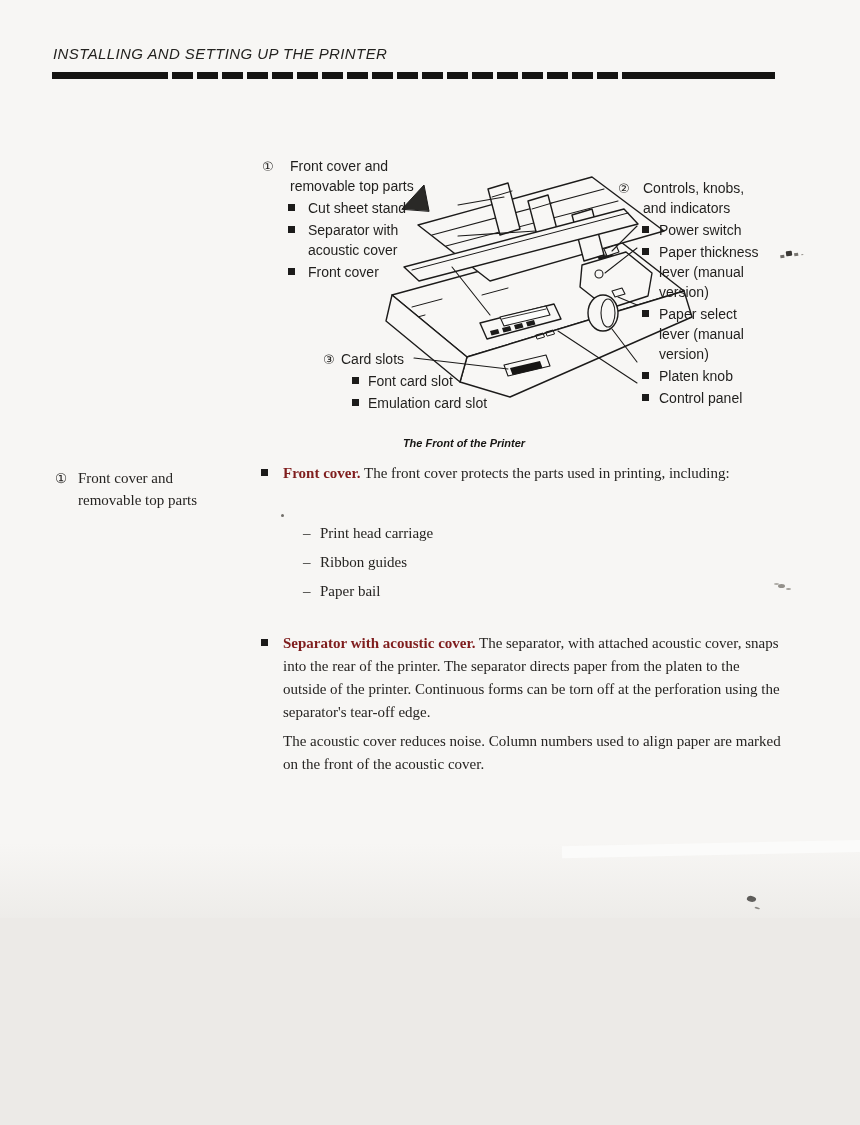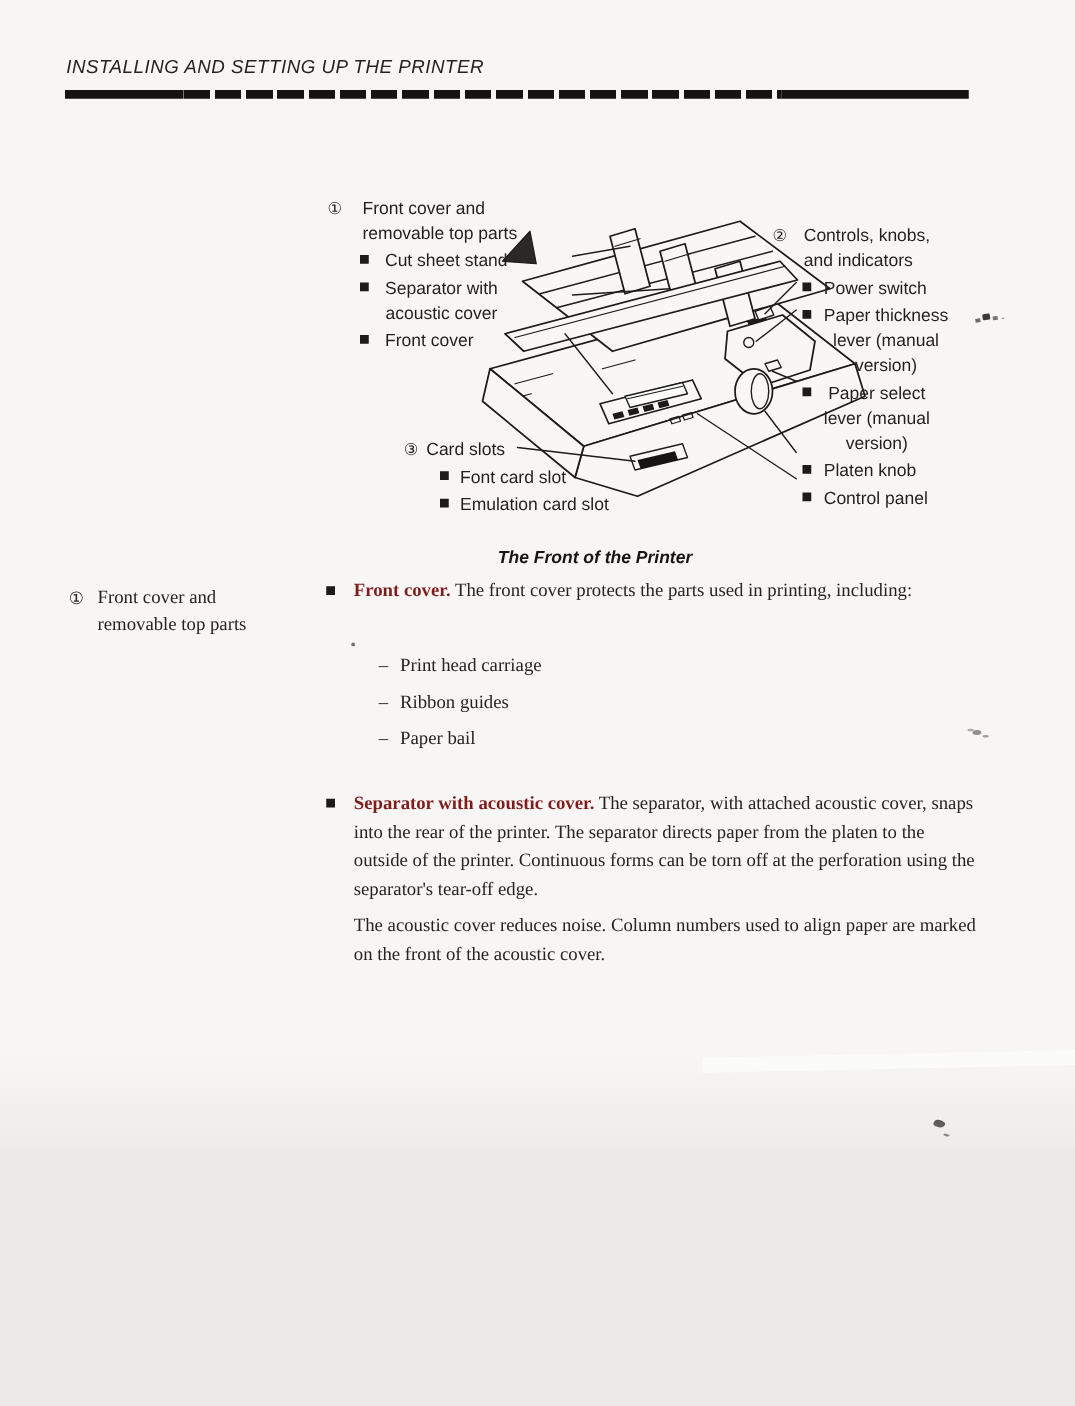"Cut sheet stand" .callout-item { text-align: center -> none }
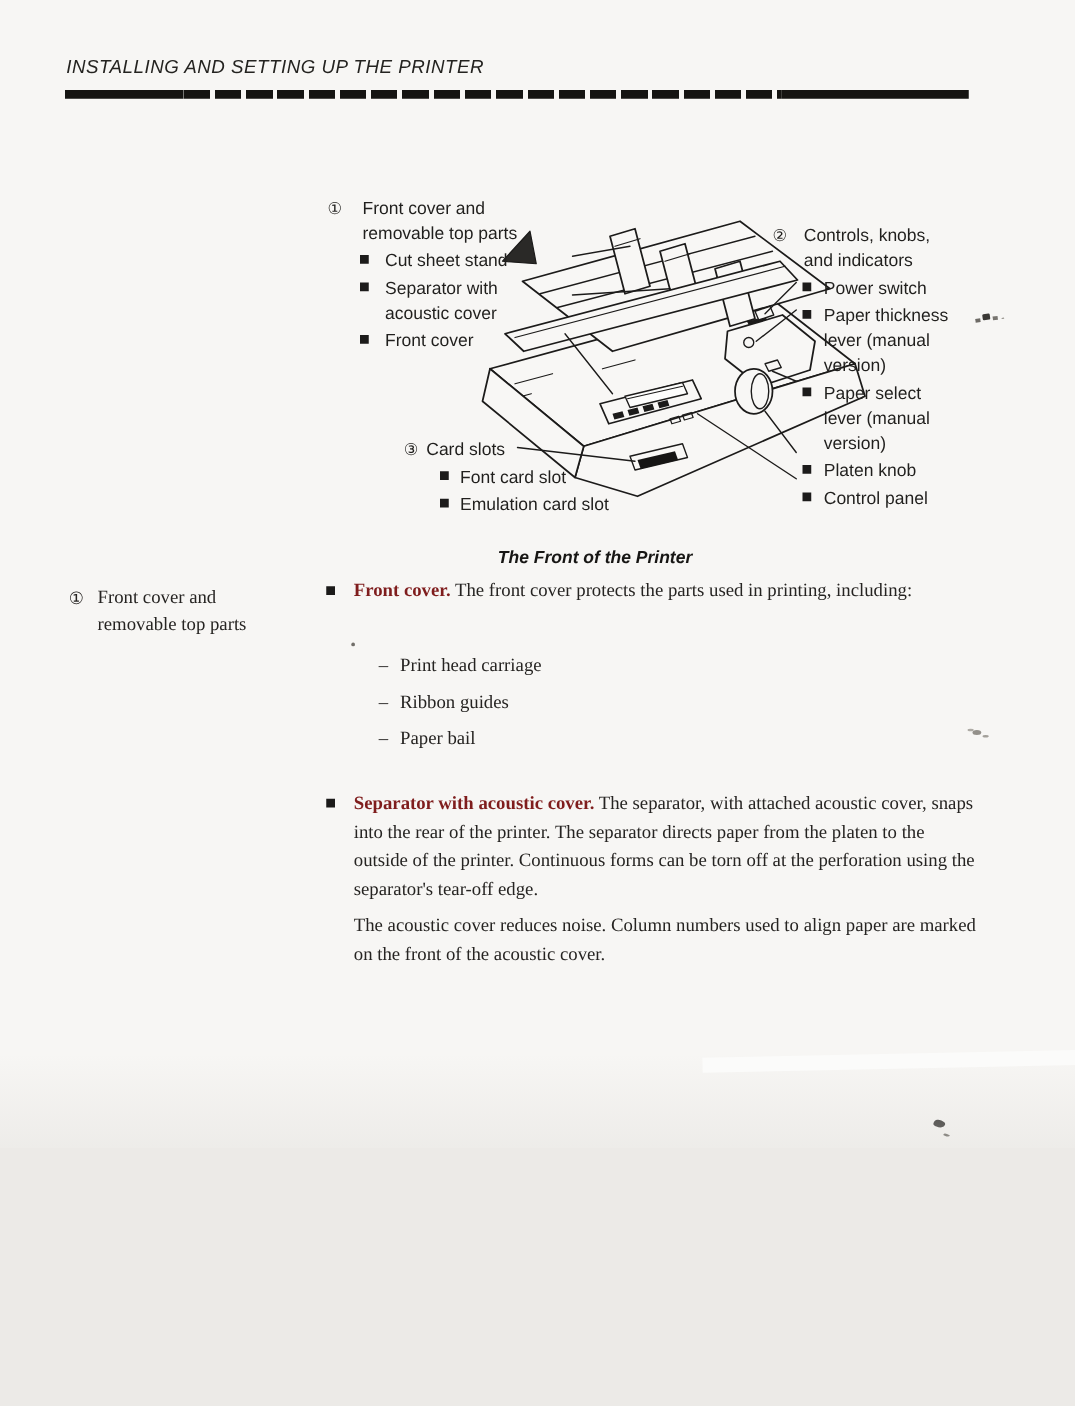"The Front of the Printer" .section-heading { font-size: 14px -> 11px; left: 176px -> 164px }
